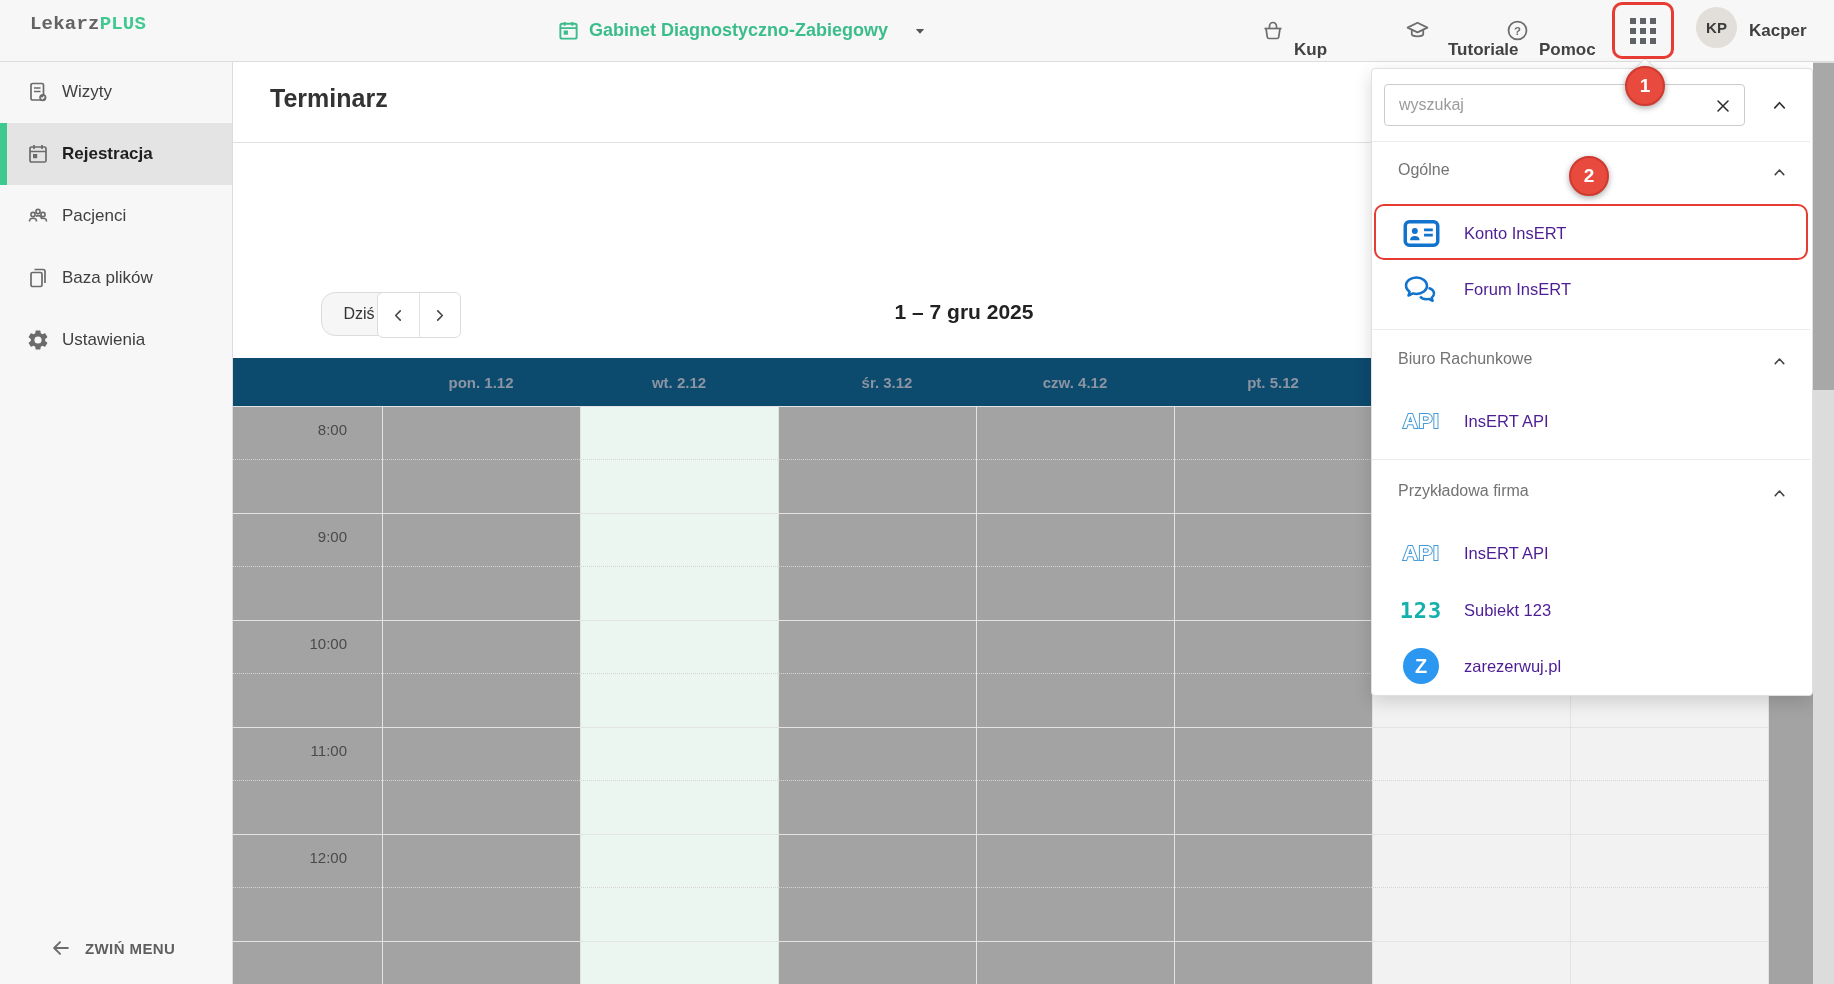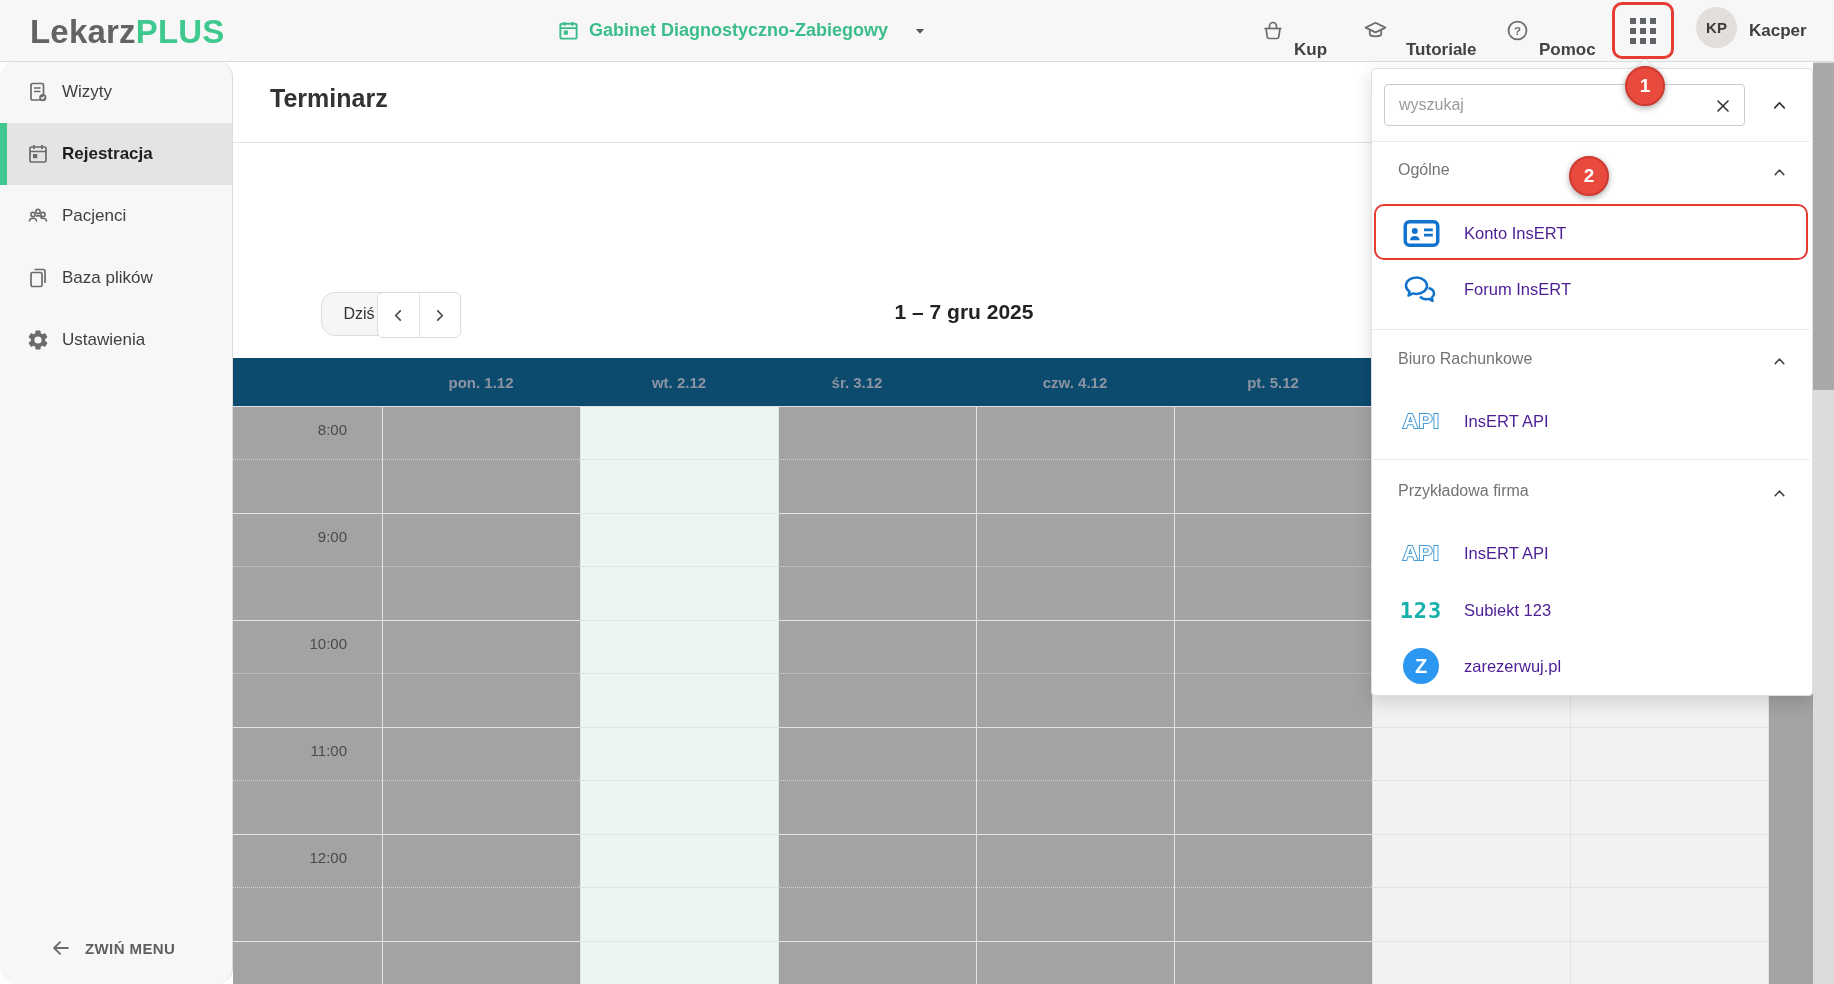"LekarzPLUS" .logo { font-family: none -> Liberation Mono, monospace; font-size: 33px -> 19px }
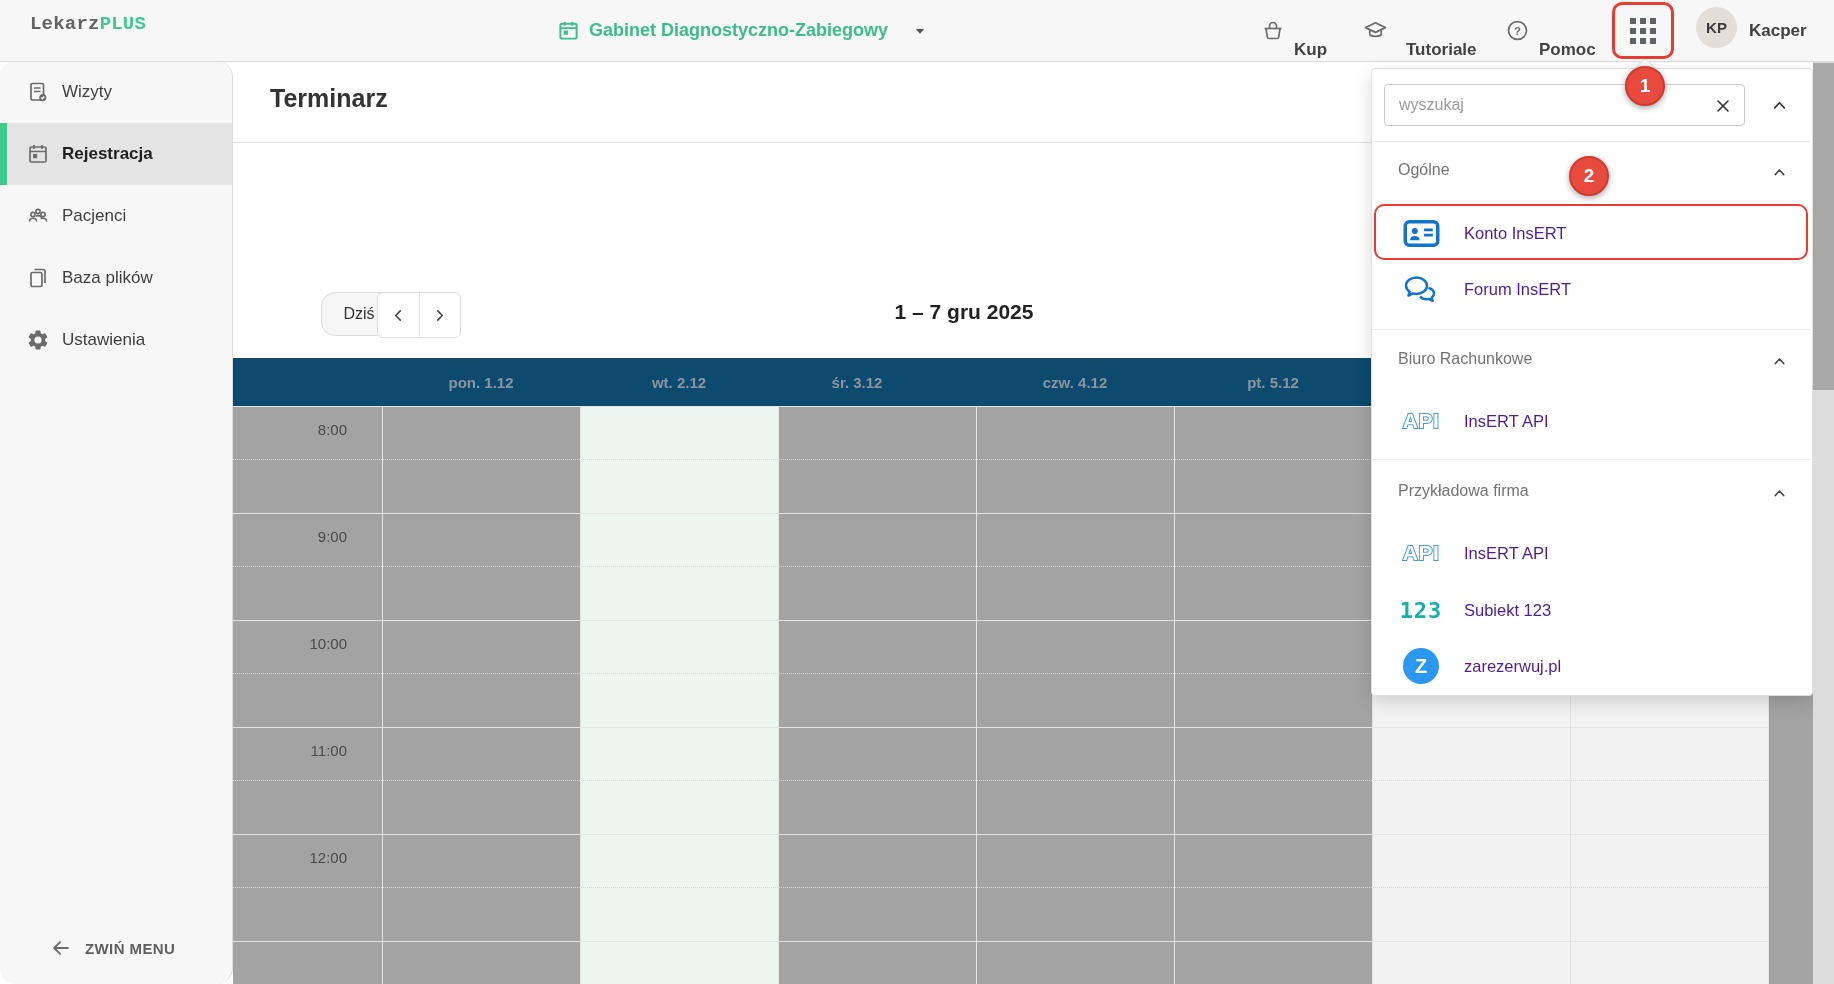"Tutoriale" div.topnav-item { left: 1363px -> 1405px }
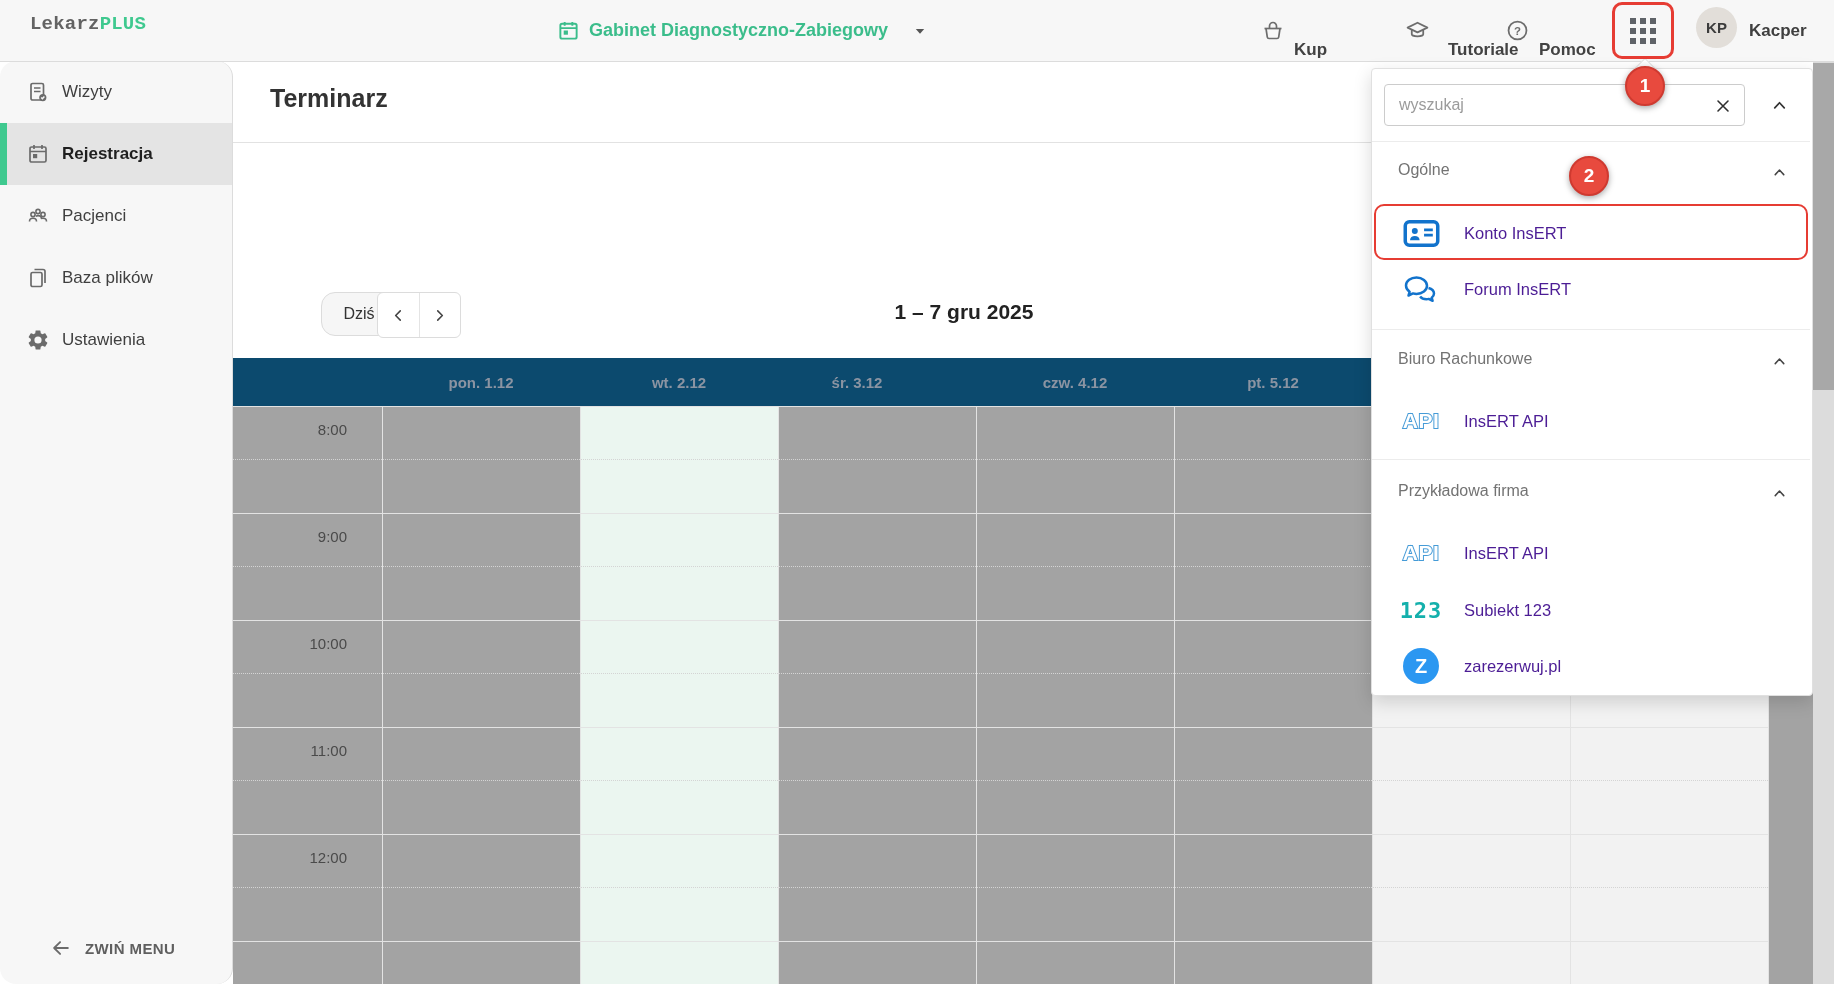"Wizyty" .sidebar { border-radius: 16px -> none }
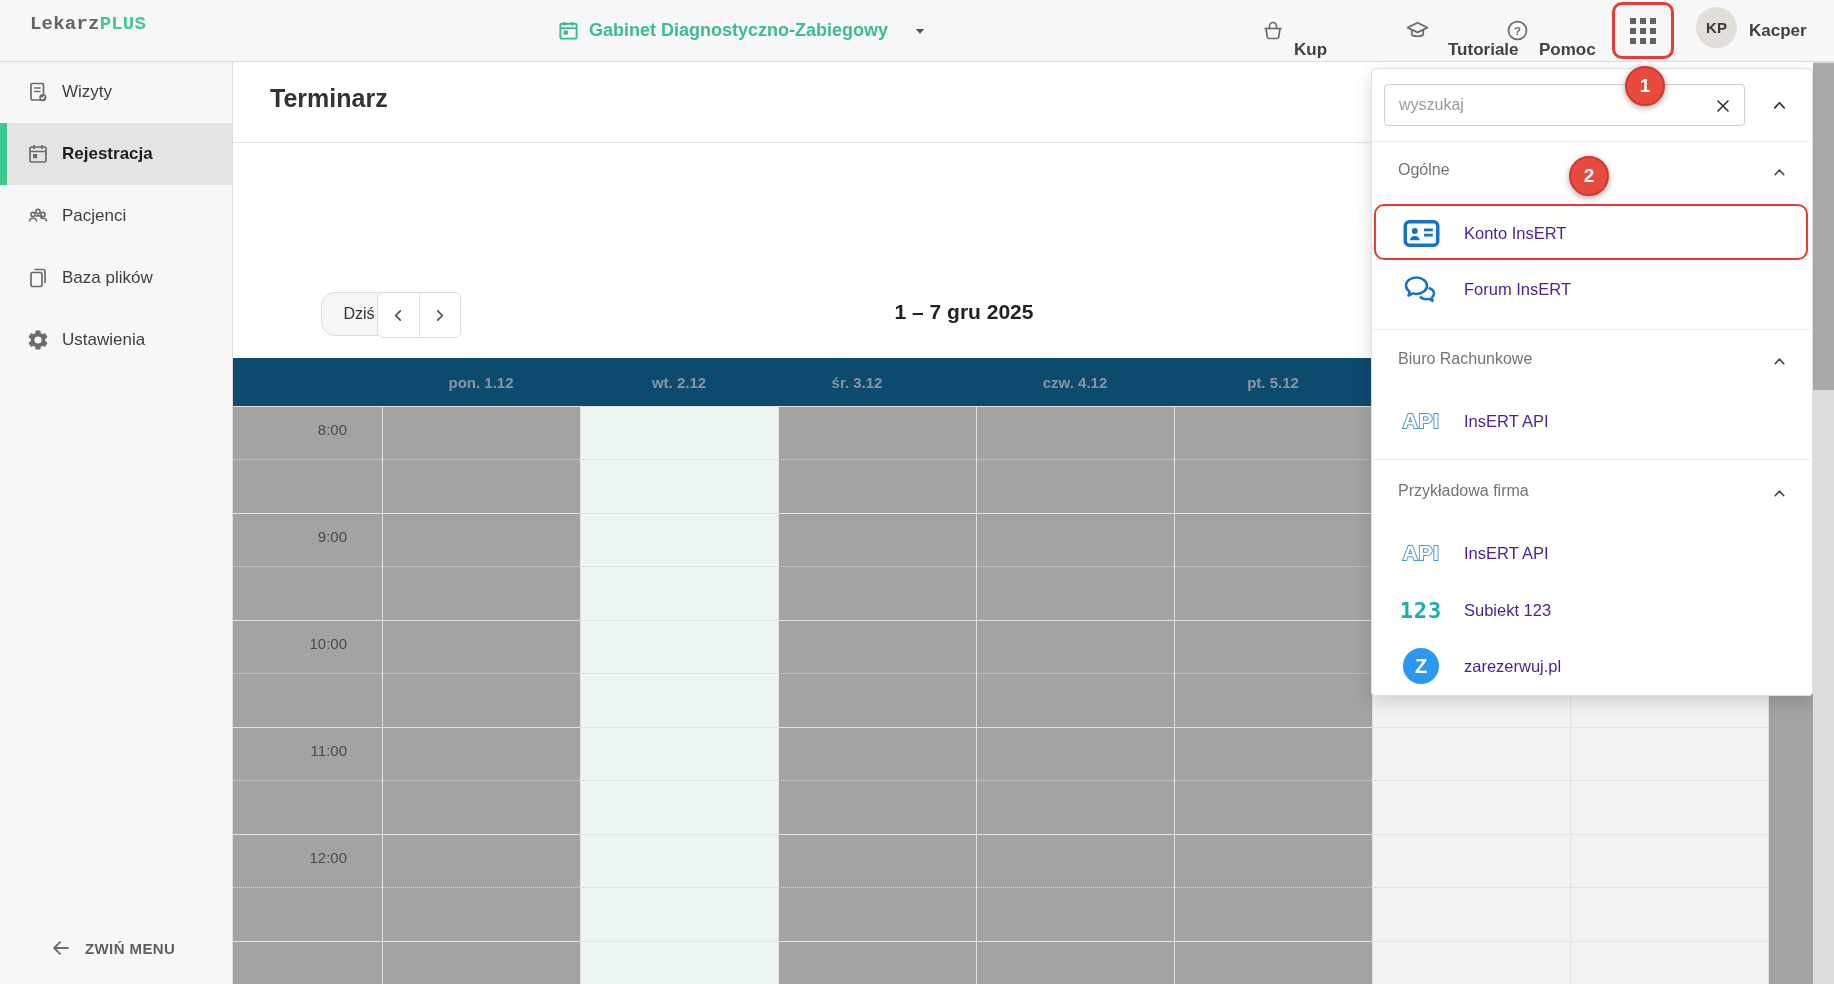"śr. 3.12" div.day-cell { left: 525px -> 555px }
